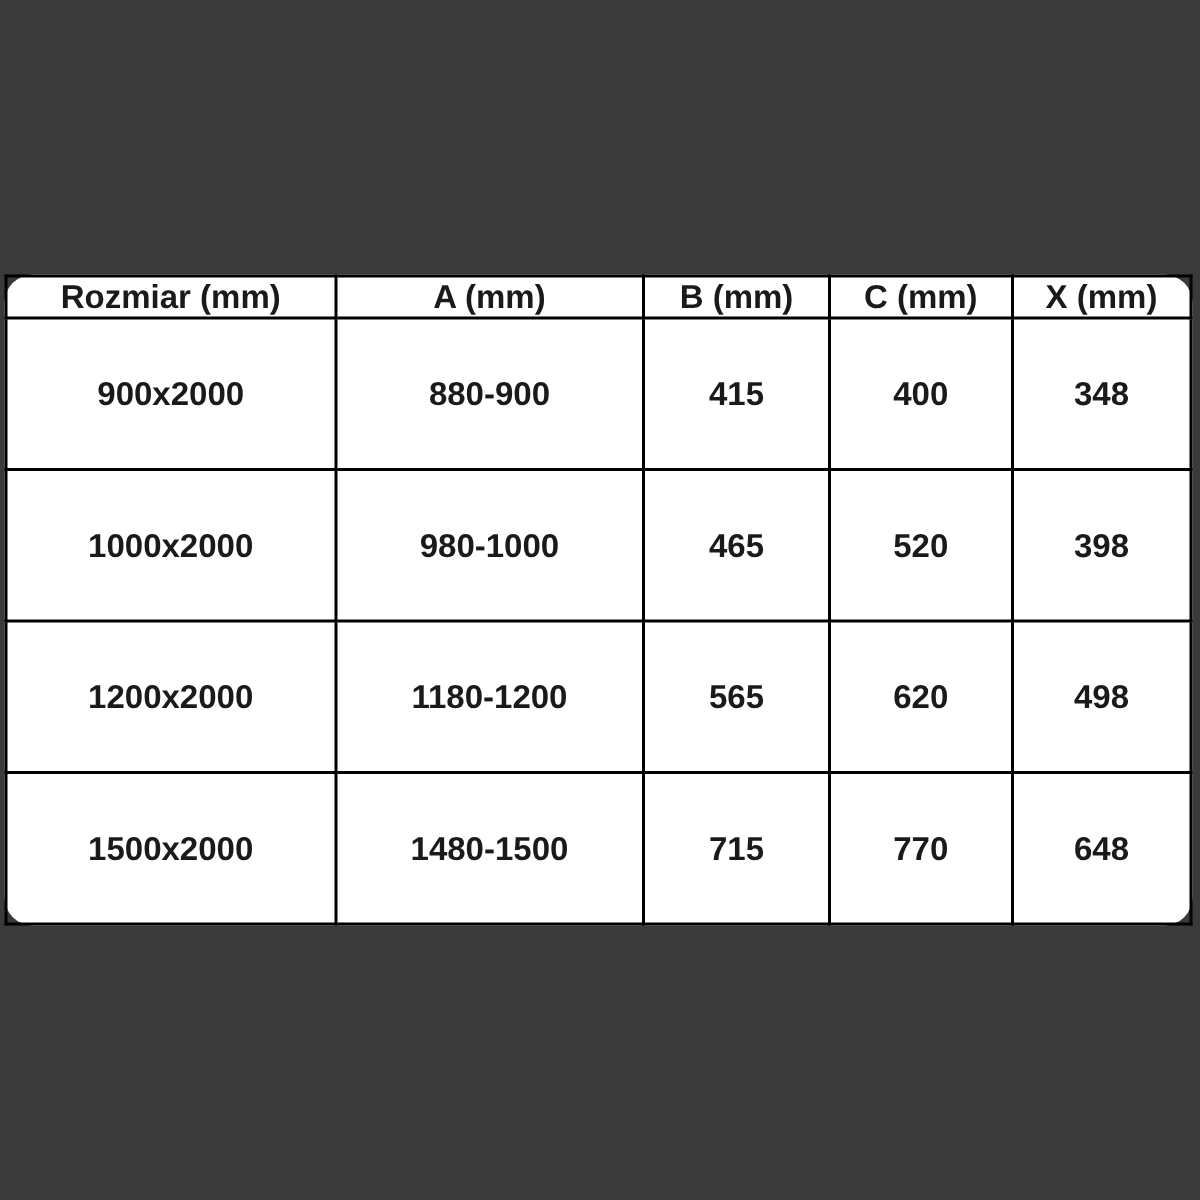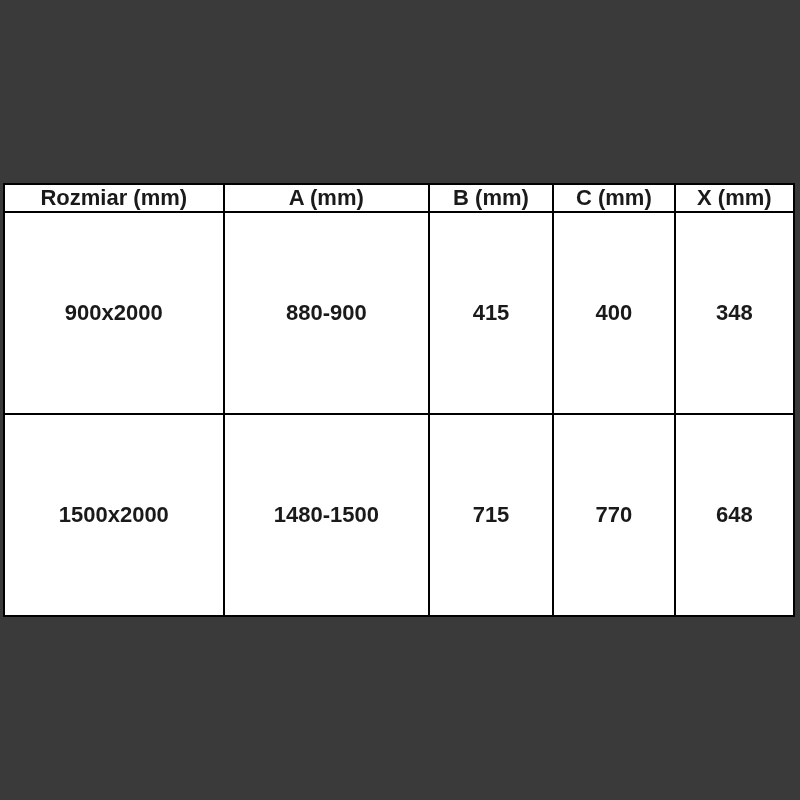"Rozmiar (mm)" table.size-table { border-radius: none -> 19px }
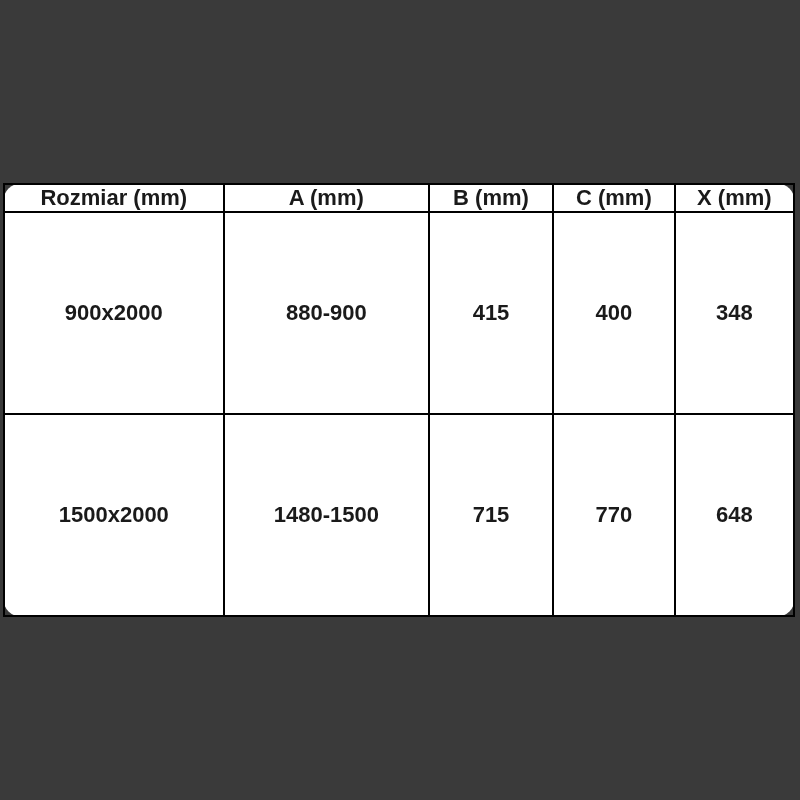"1000x2000" tr { html: none -> <tr> <td>1000x2000</td> <td>980-1000</td> <td>465</td> <td>520</td> <td>398</td> </tr> }
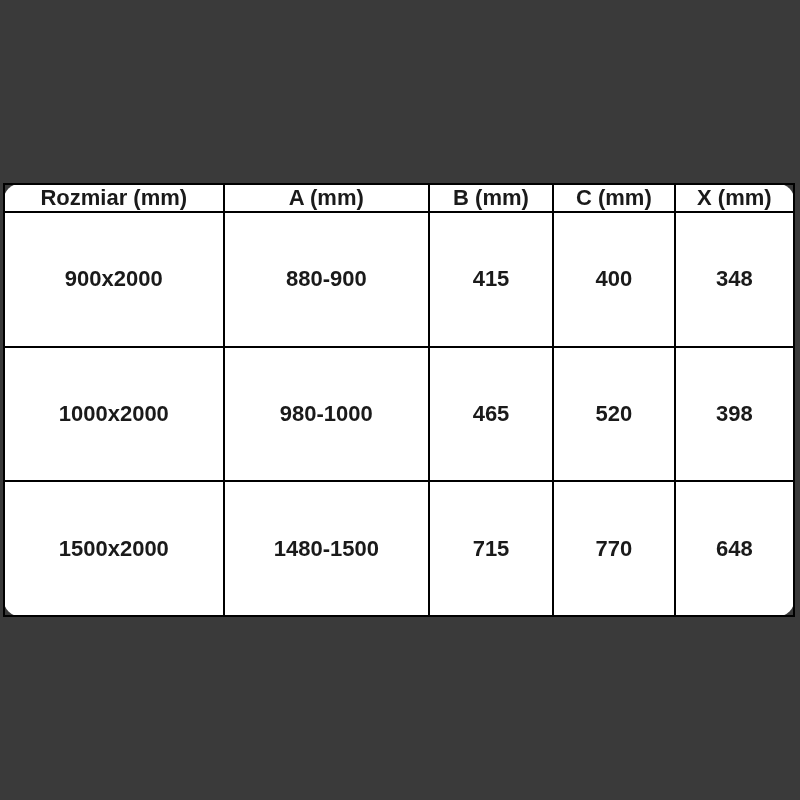"1200x2000" tr { html: none -> <tr> <td>1200x2000</td> <td>1180-1200</td> <td>565</td> <td>620</td> <td>498</td> </tr> }
